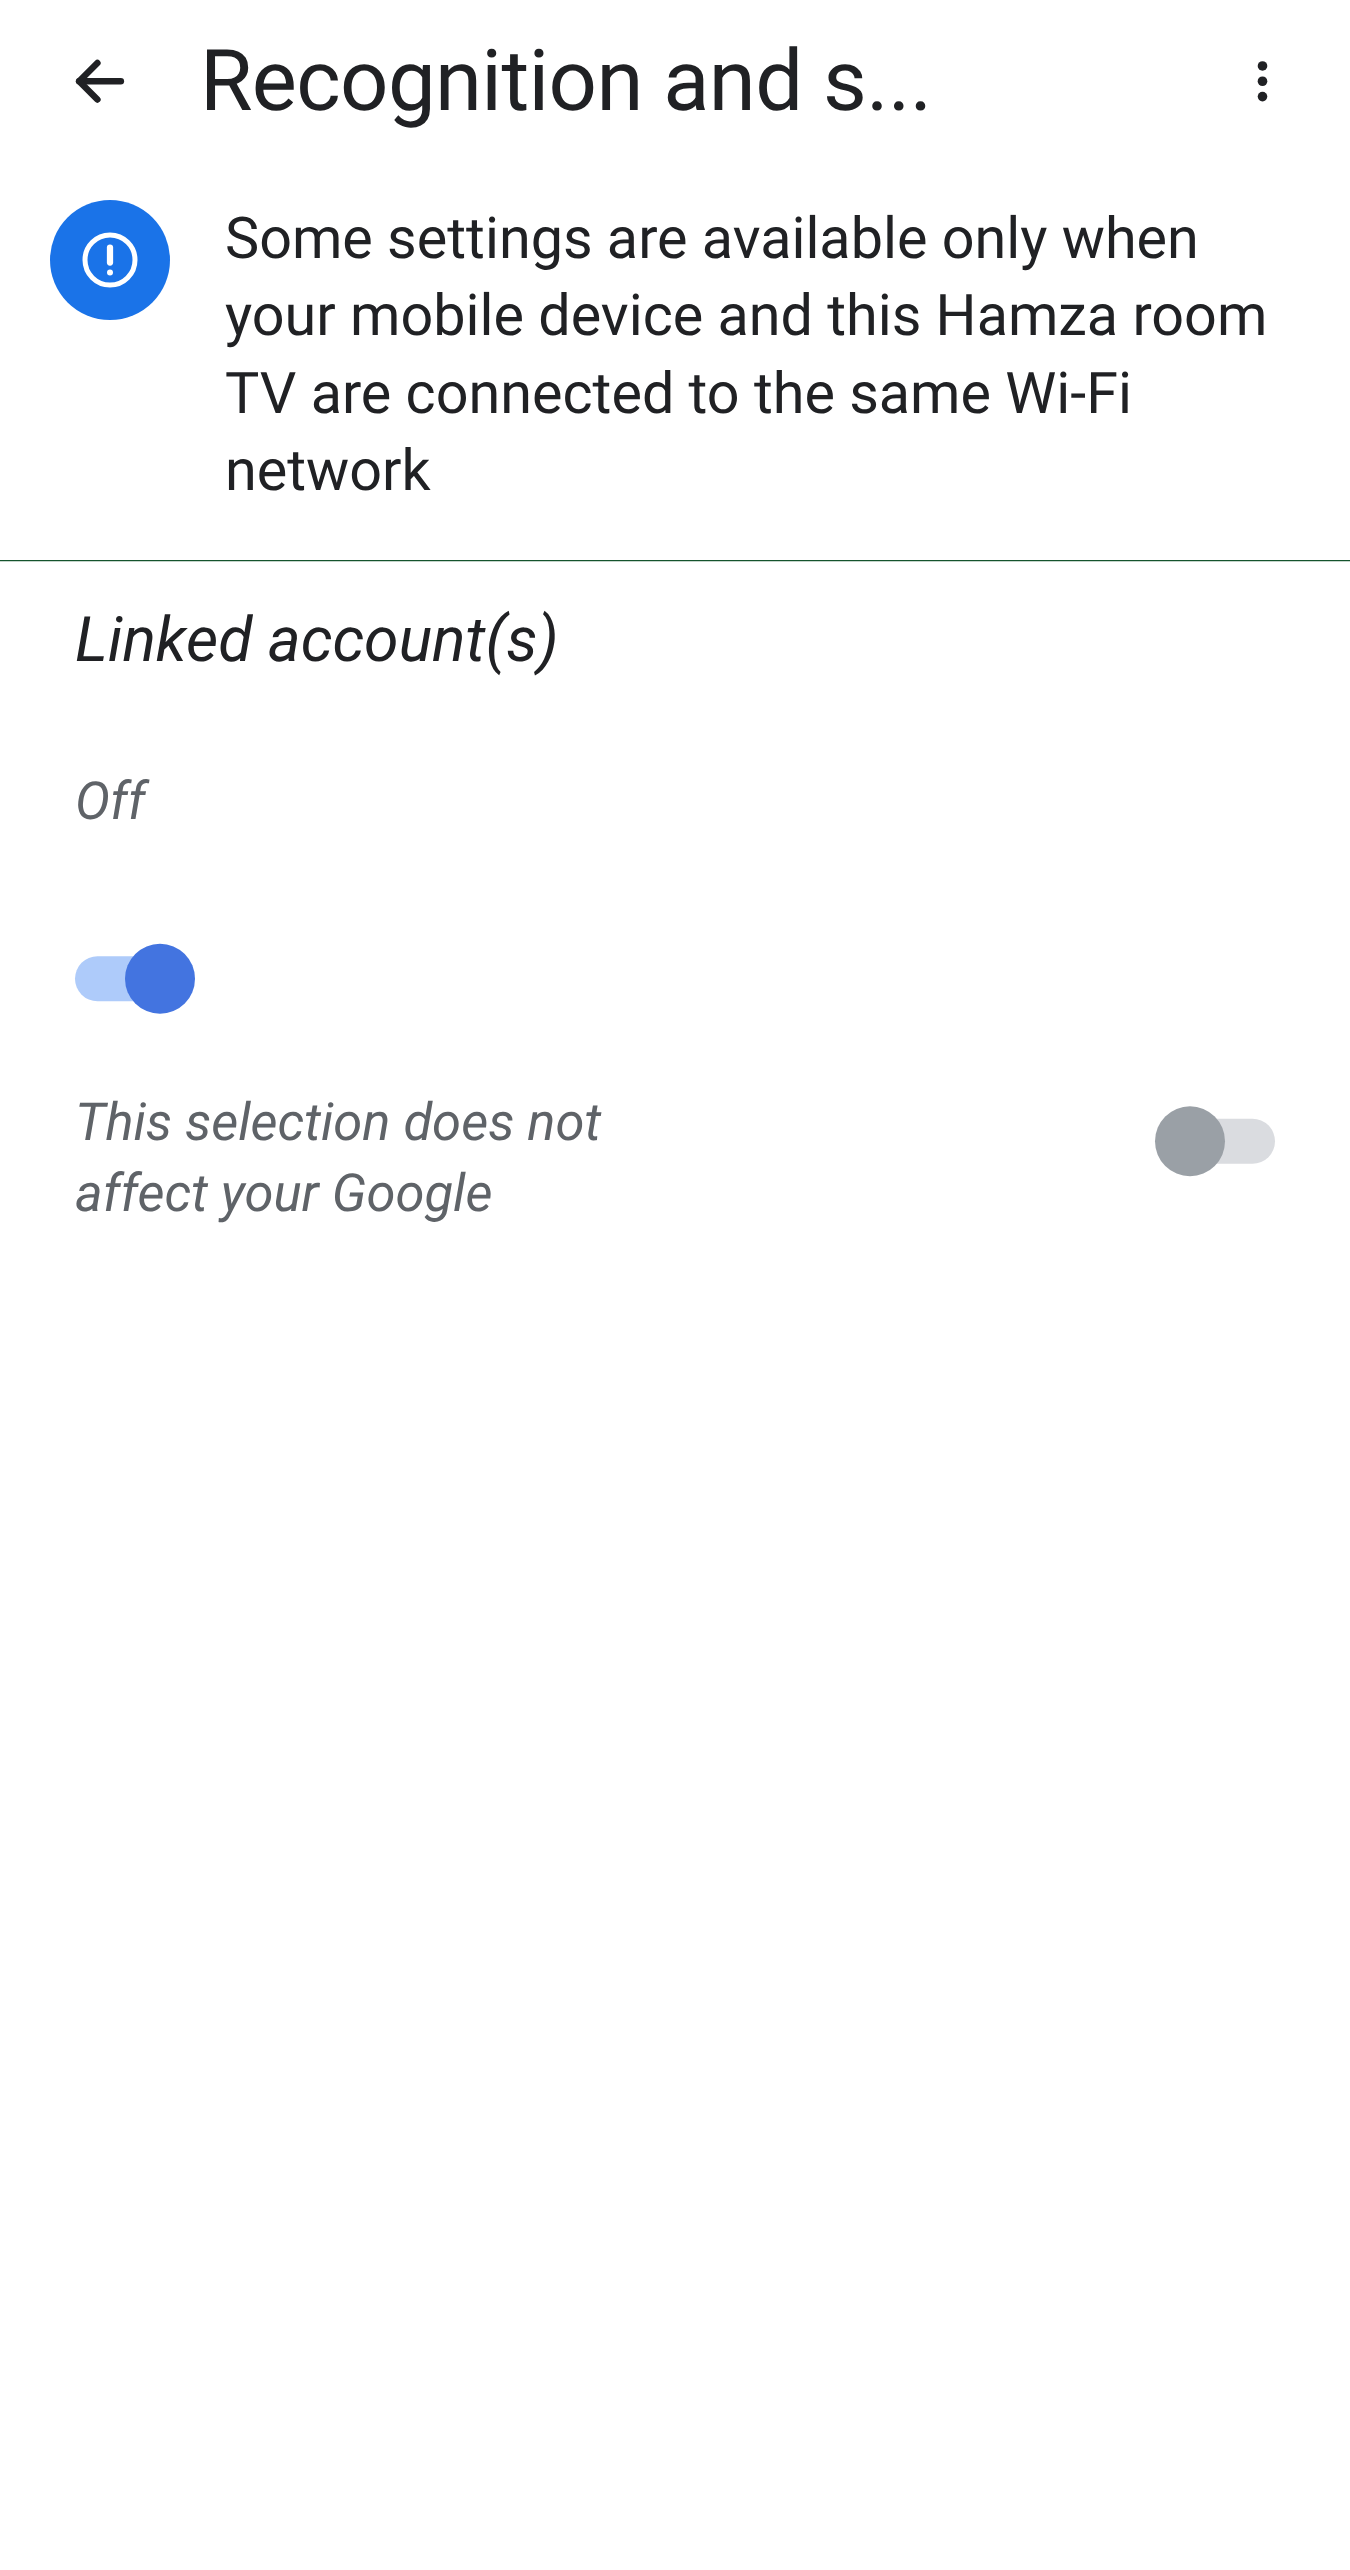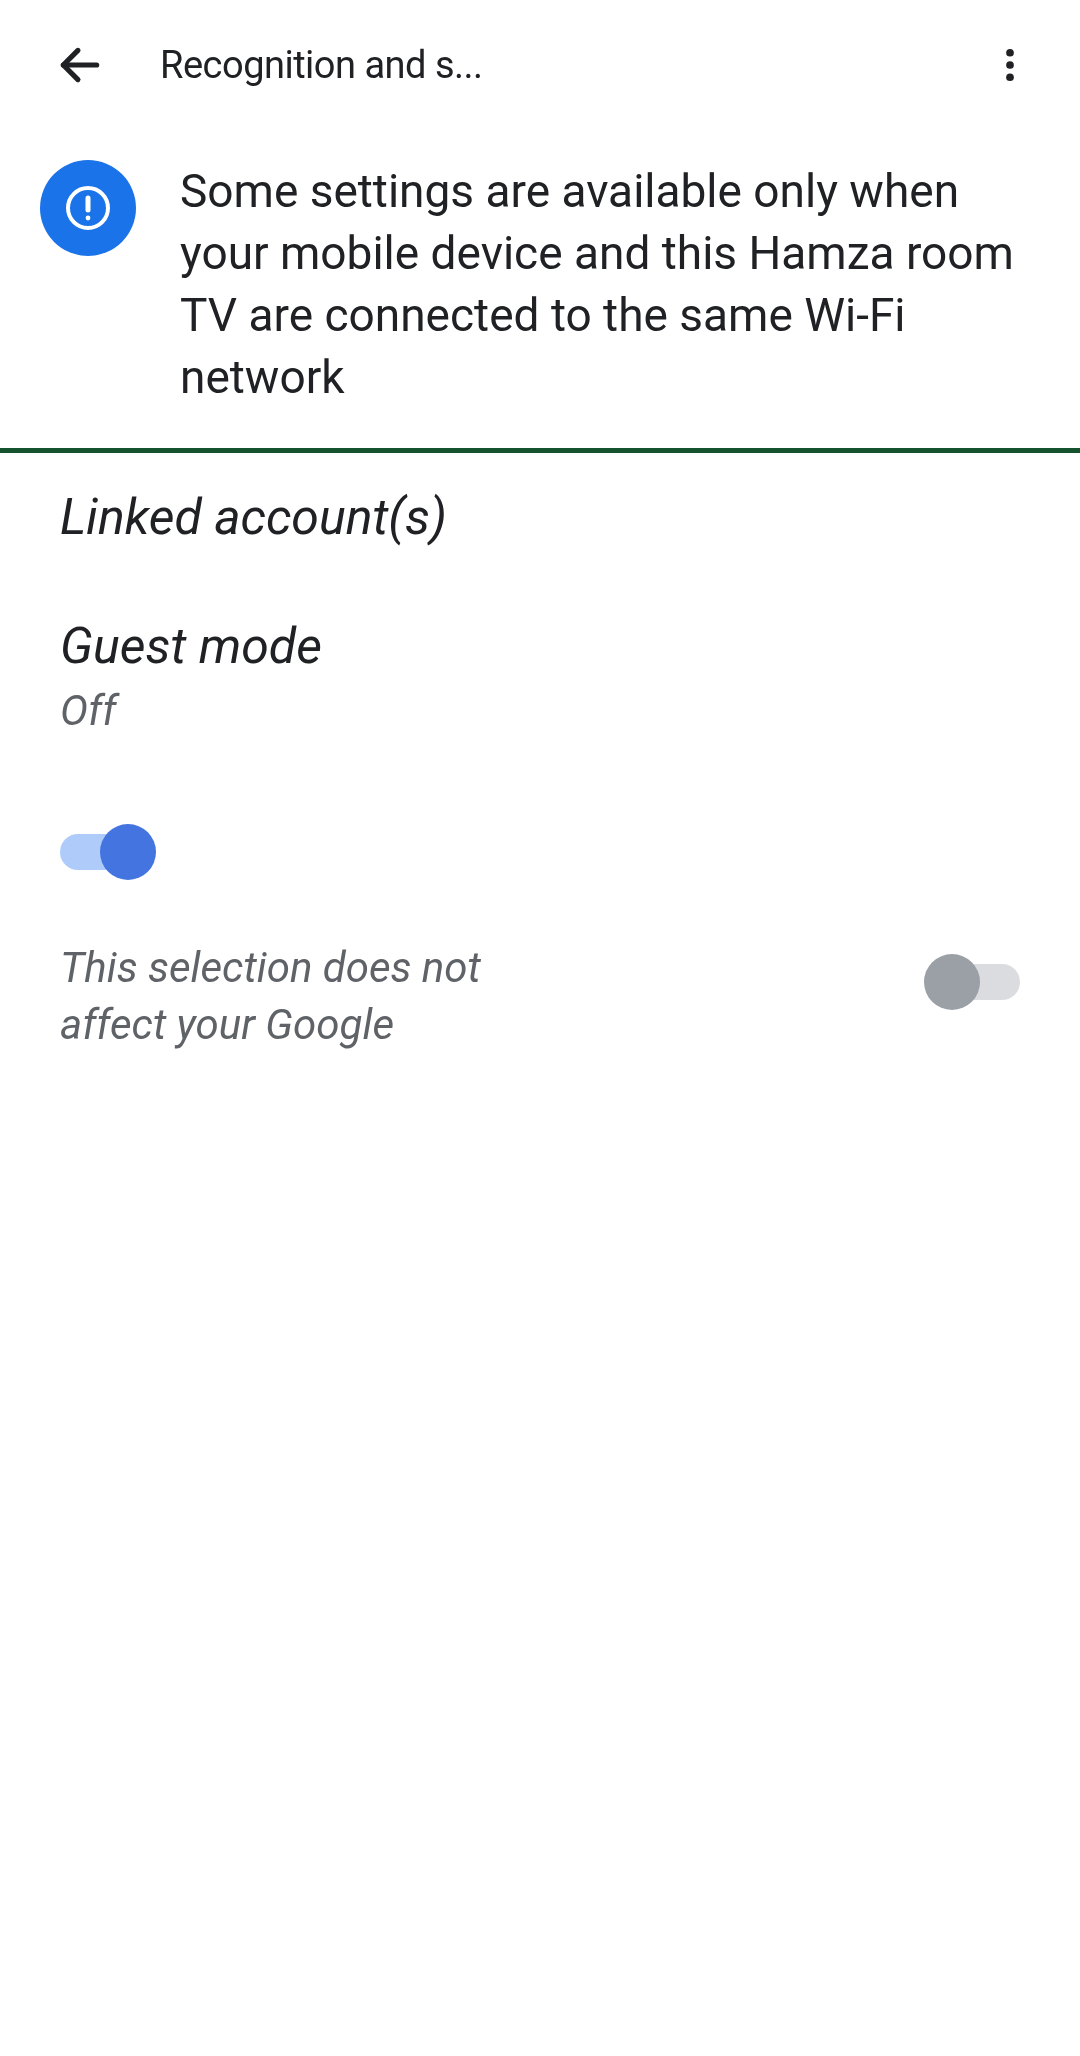"Recognition and s..." .page-title { font-size: 38px -> 68px }
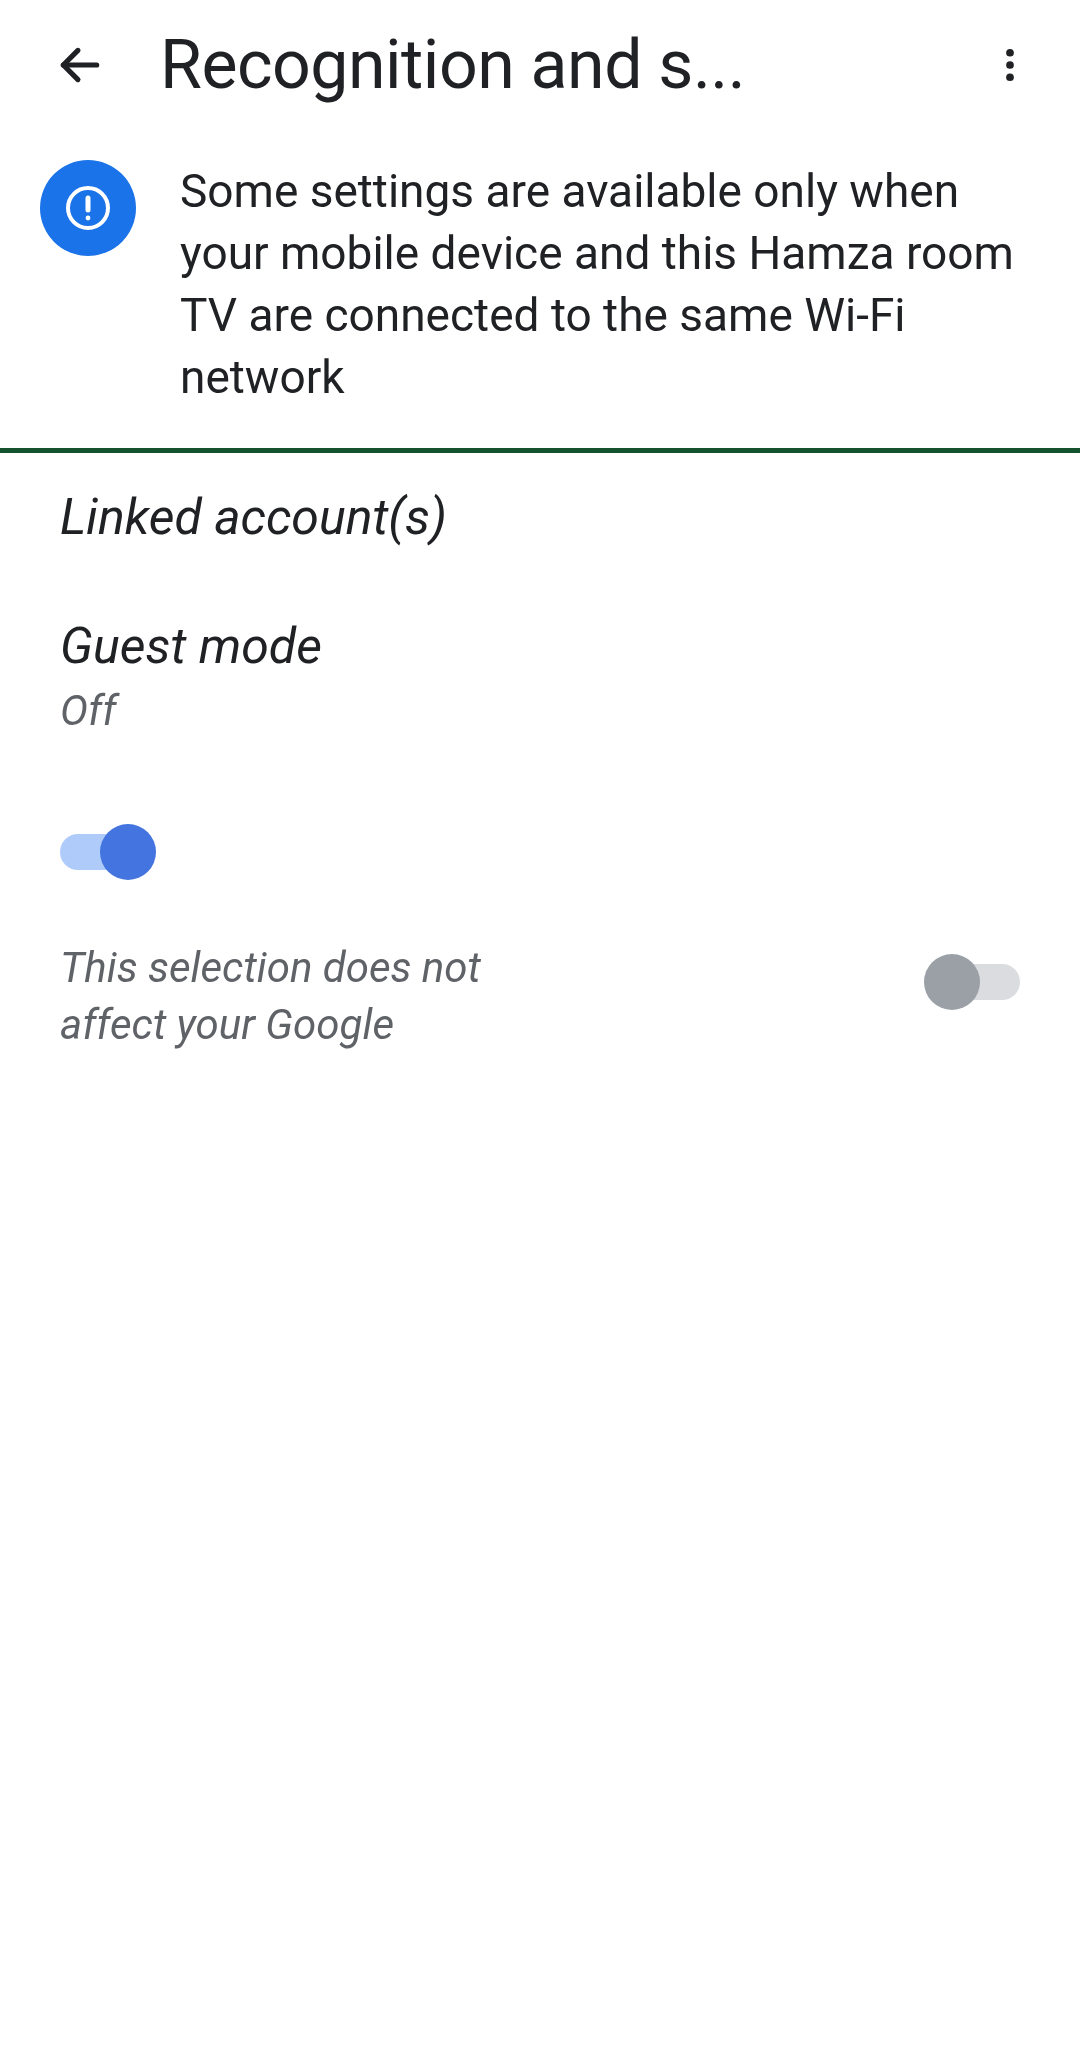"Some settings are available only" .info-banner { border-bottom: 5px solid #14532d -> 1px solid #14532d }
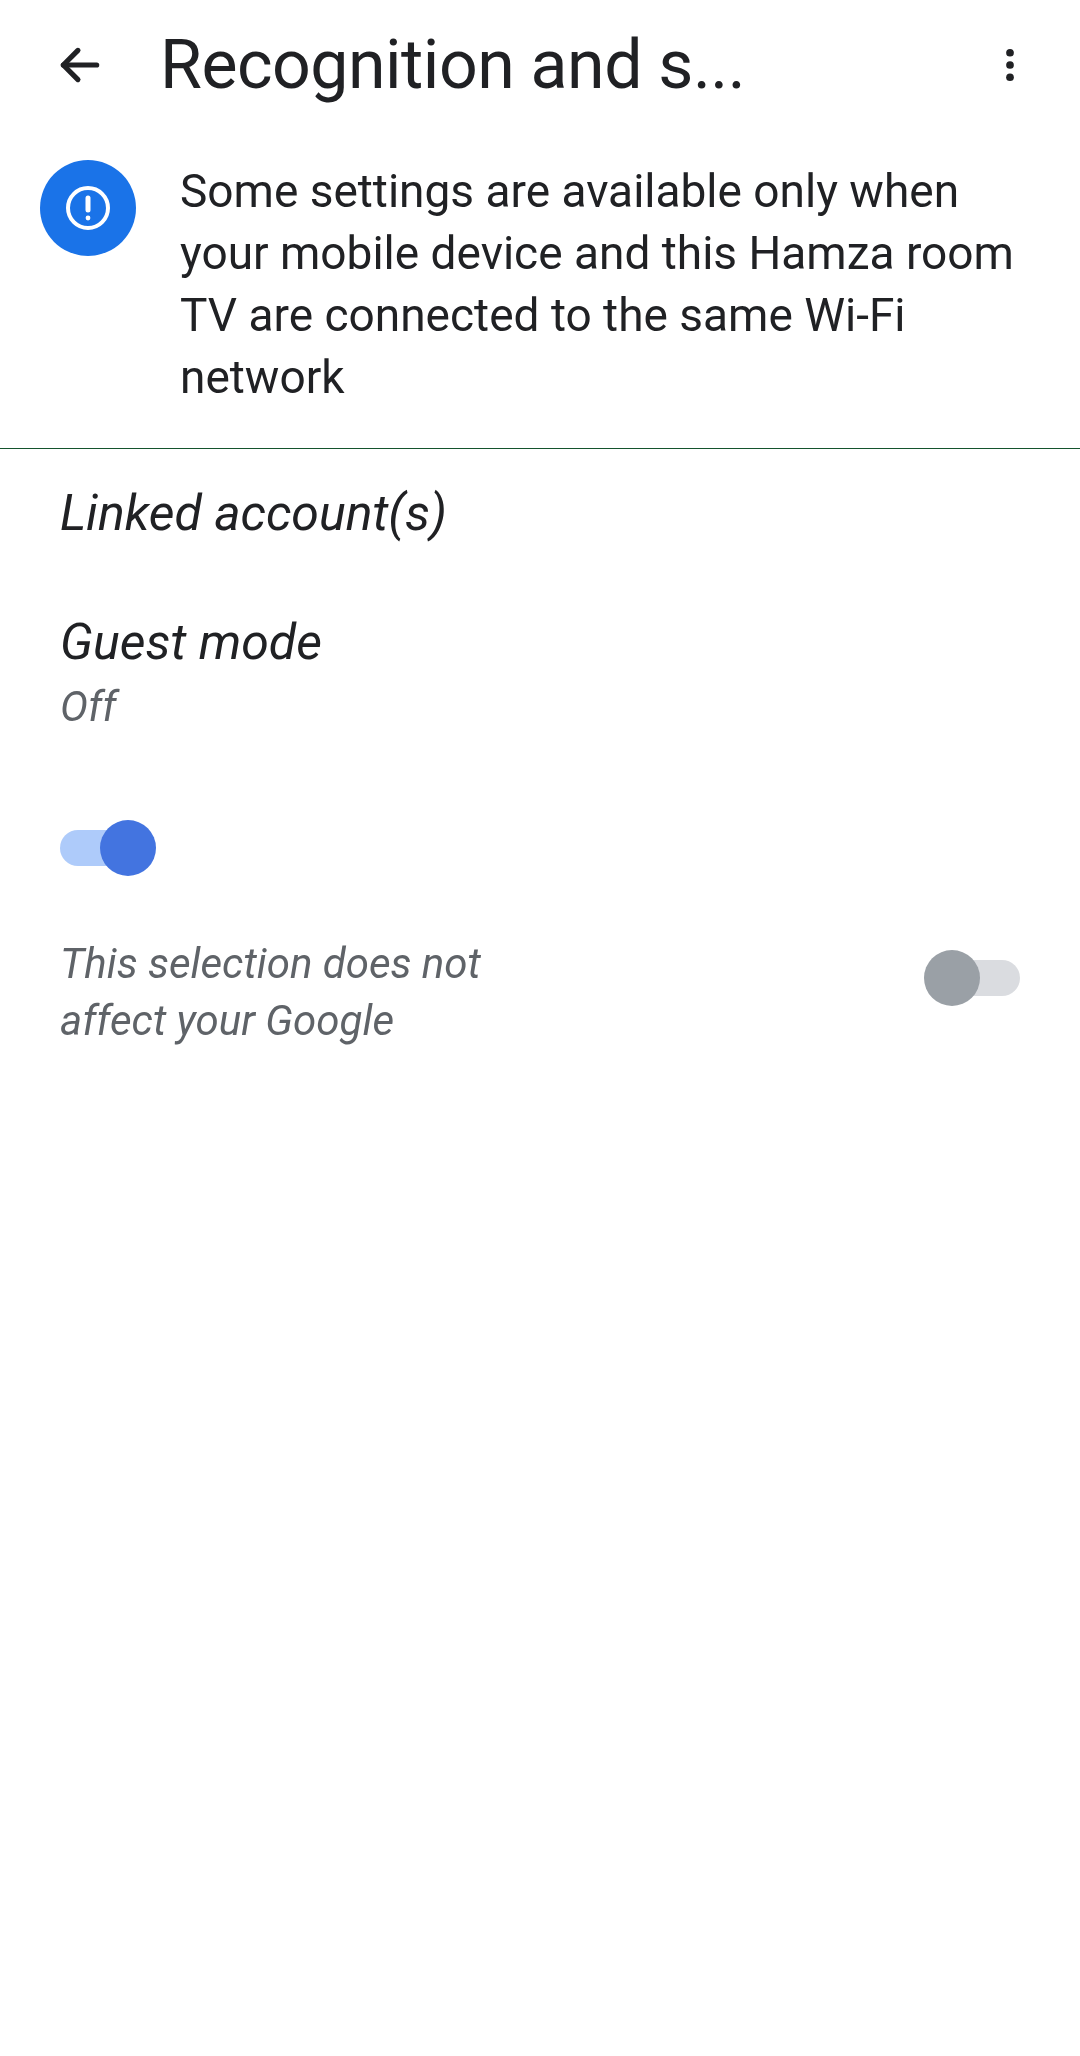"Guest mode" div.setting-title { html: <div>Guest mode</div> -> none }
